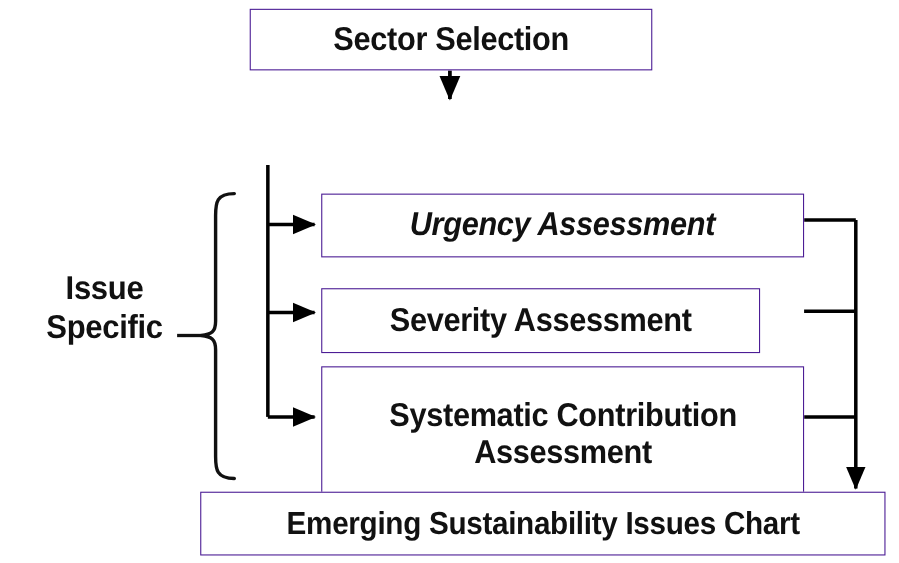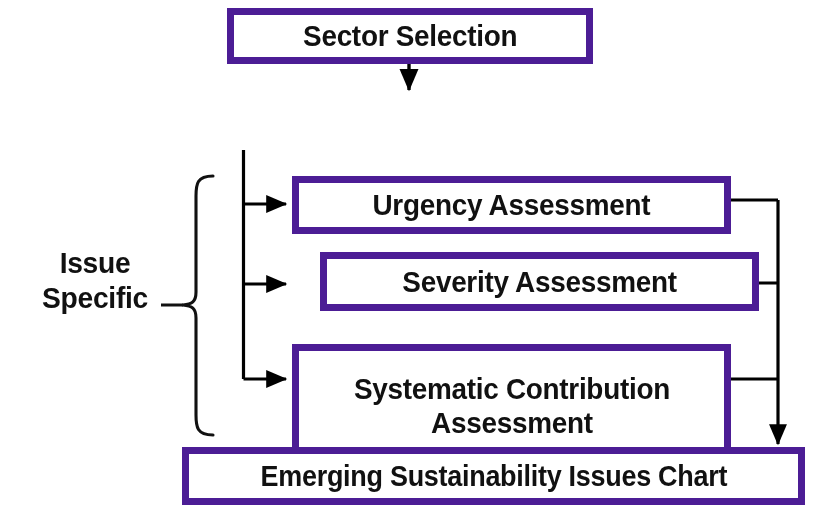"Sector Selection" .node-box { border: 7px solid #4c1d95 -> 1px solid #4c1d95 }
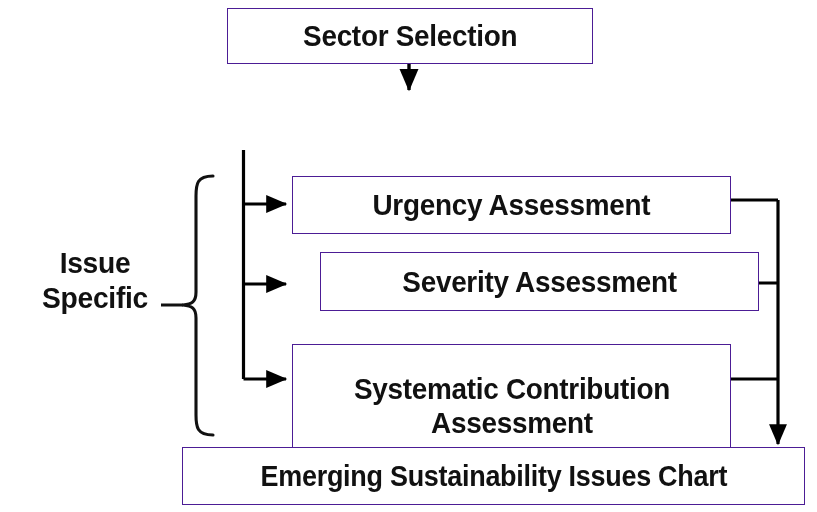"Urgency Assessment" #box-urgency { font-style: none -> italic }
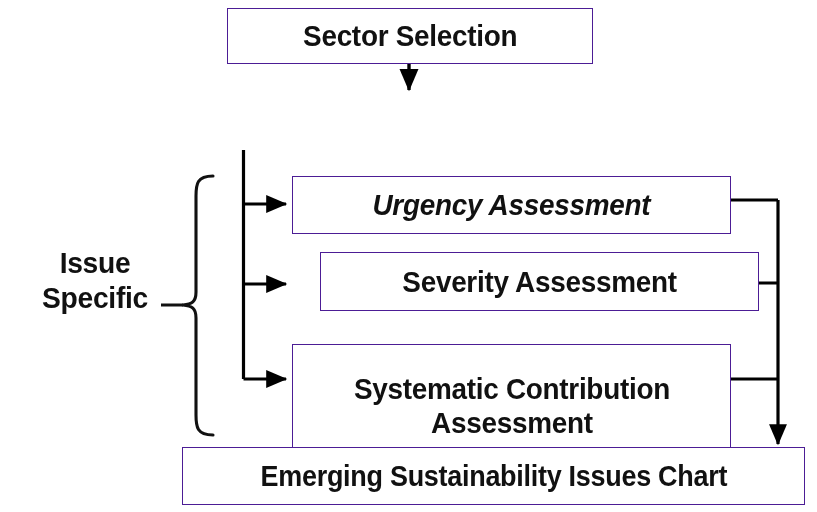"Severity Assessment" #box-severity { margin-left: 28px -> none; top: 252px -> 262px; width: 439px -> 399px }
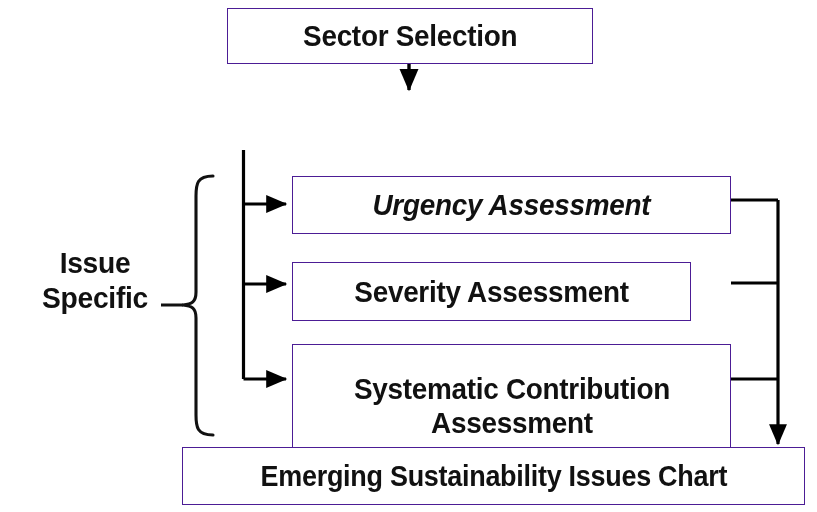"Systematic Contribution" #box-systematic { top: 344px -> 333px }
